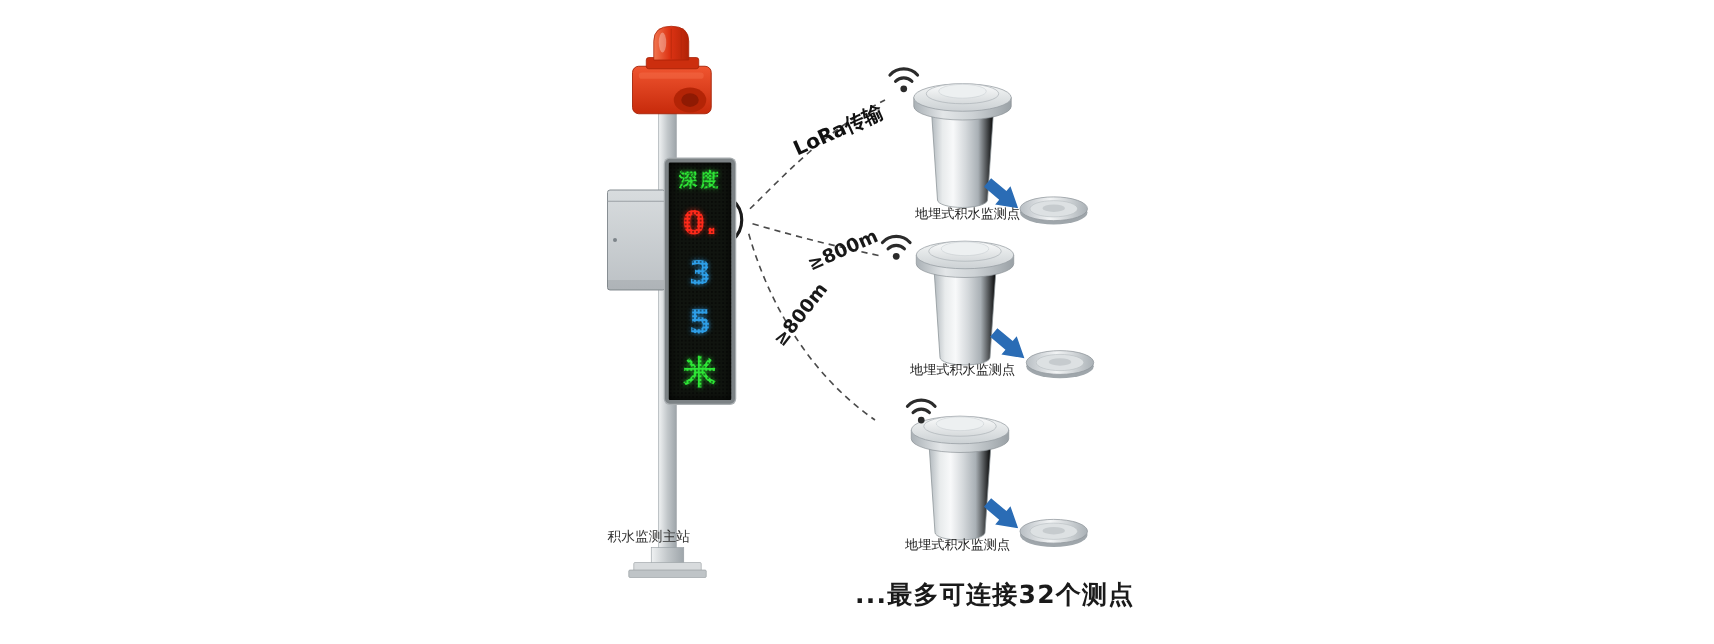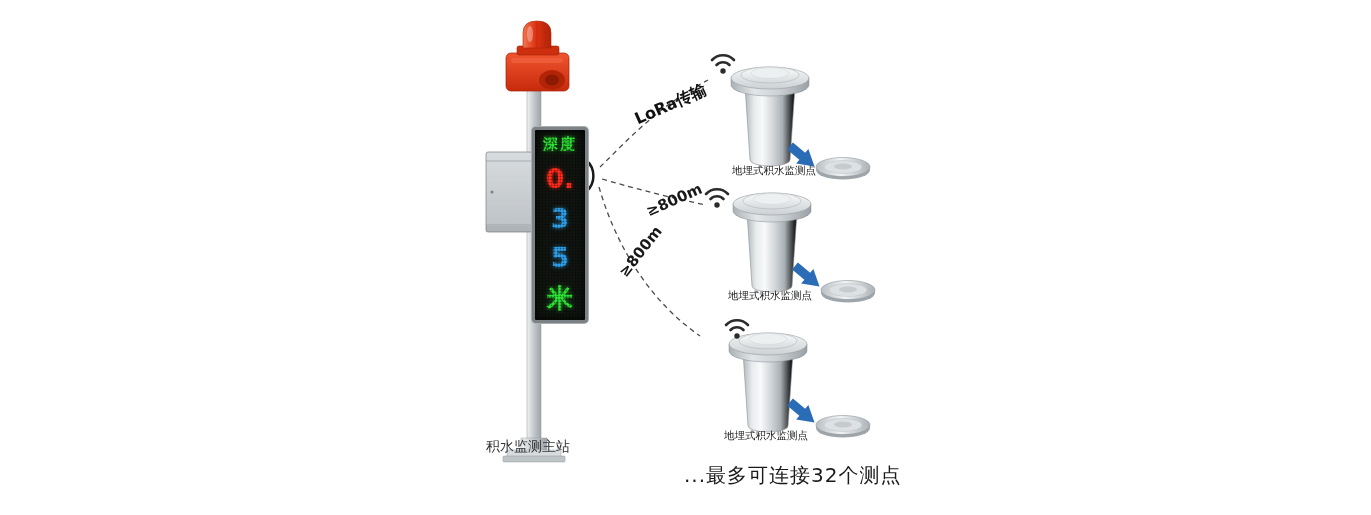"积水监测主站" .lbl-station { font-size: 14px -> 11px; top: 438px -> 422px }
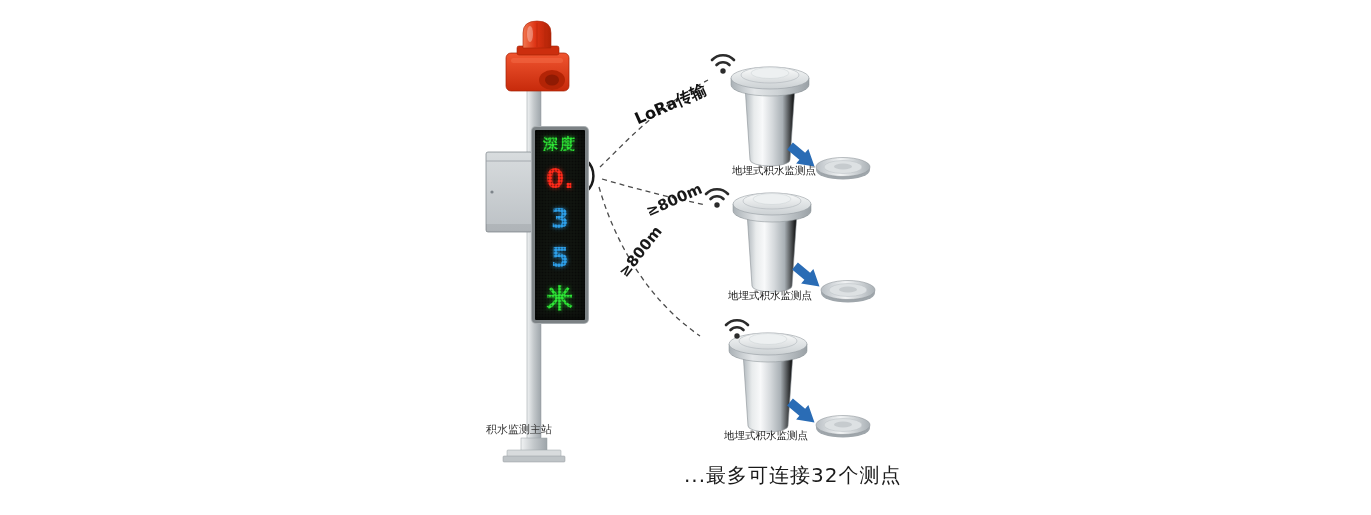"...最多可连接32个测点" .lbl-footnote { font-weight: 400 -> 700 }
